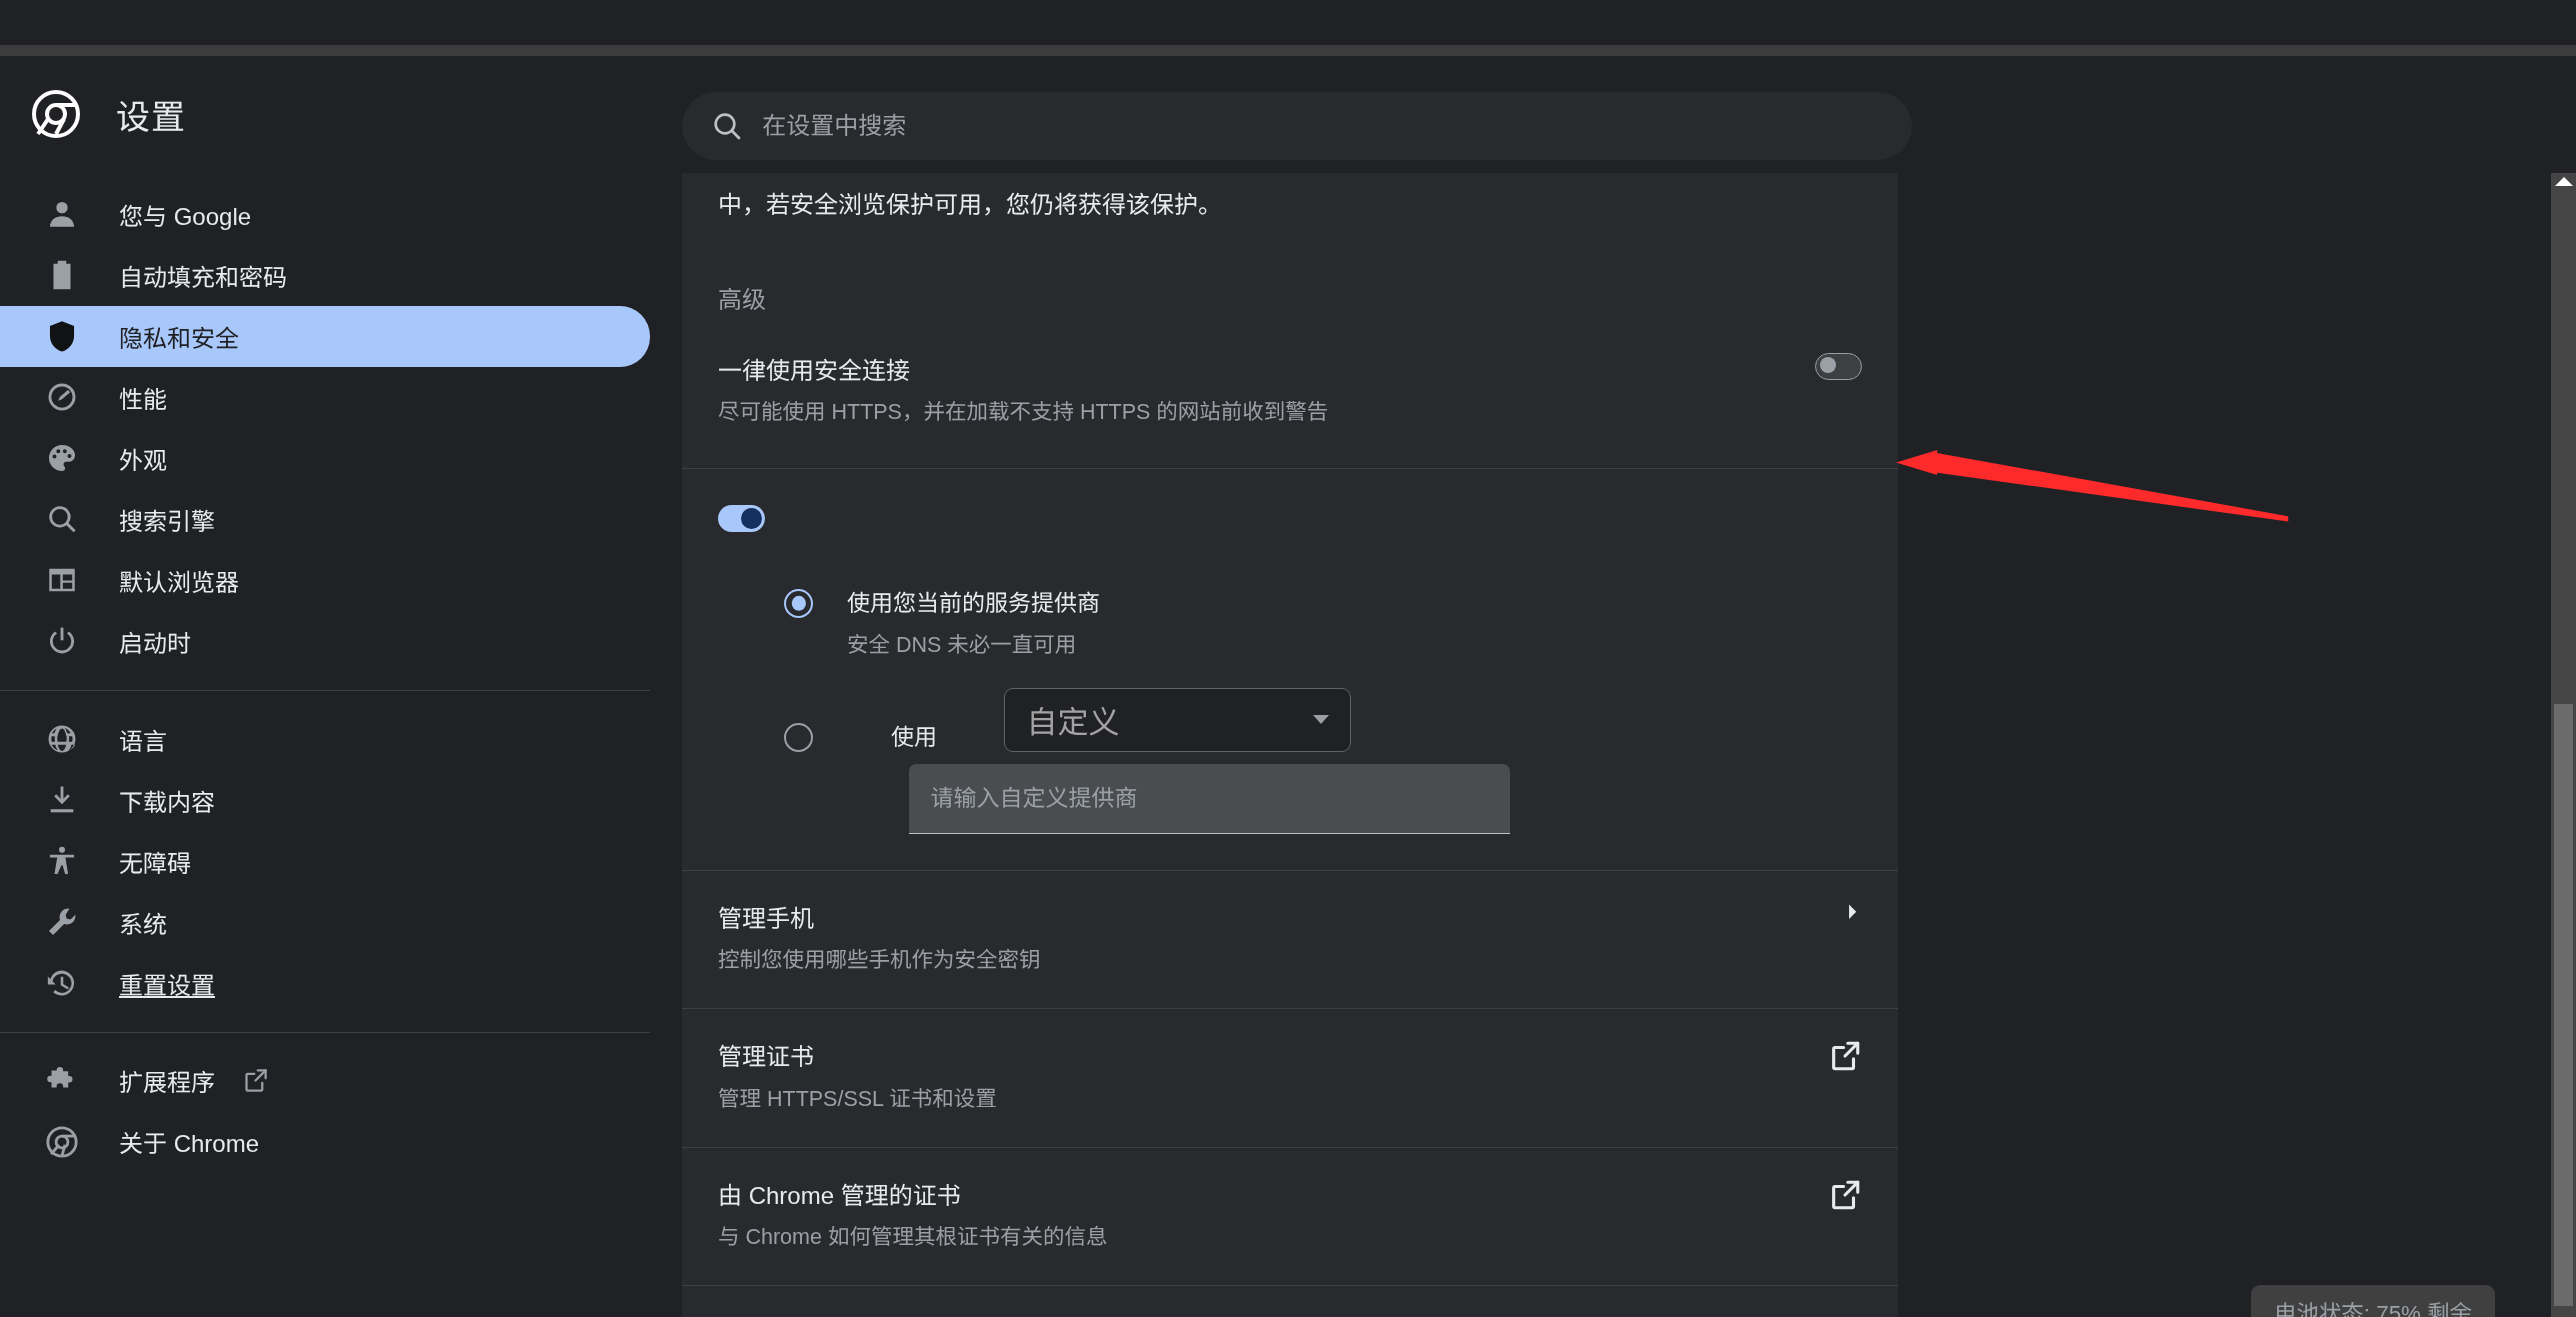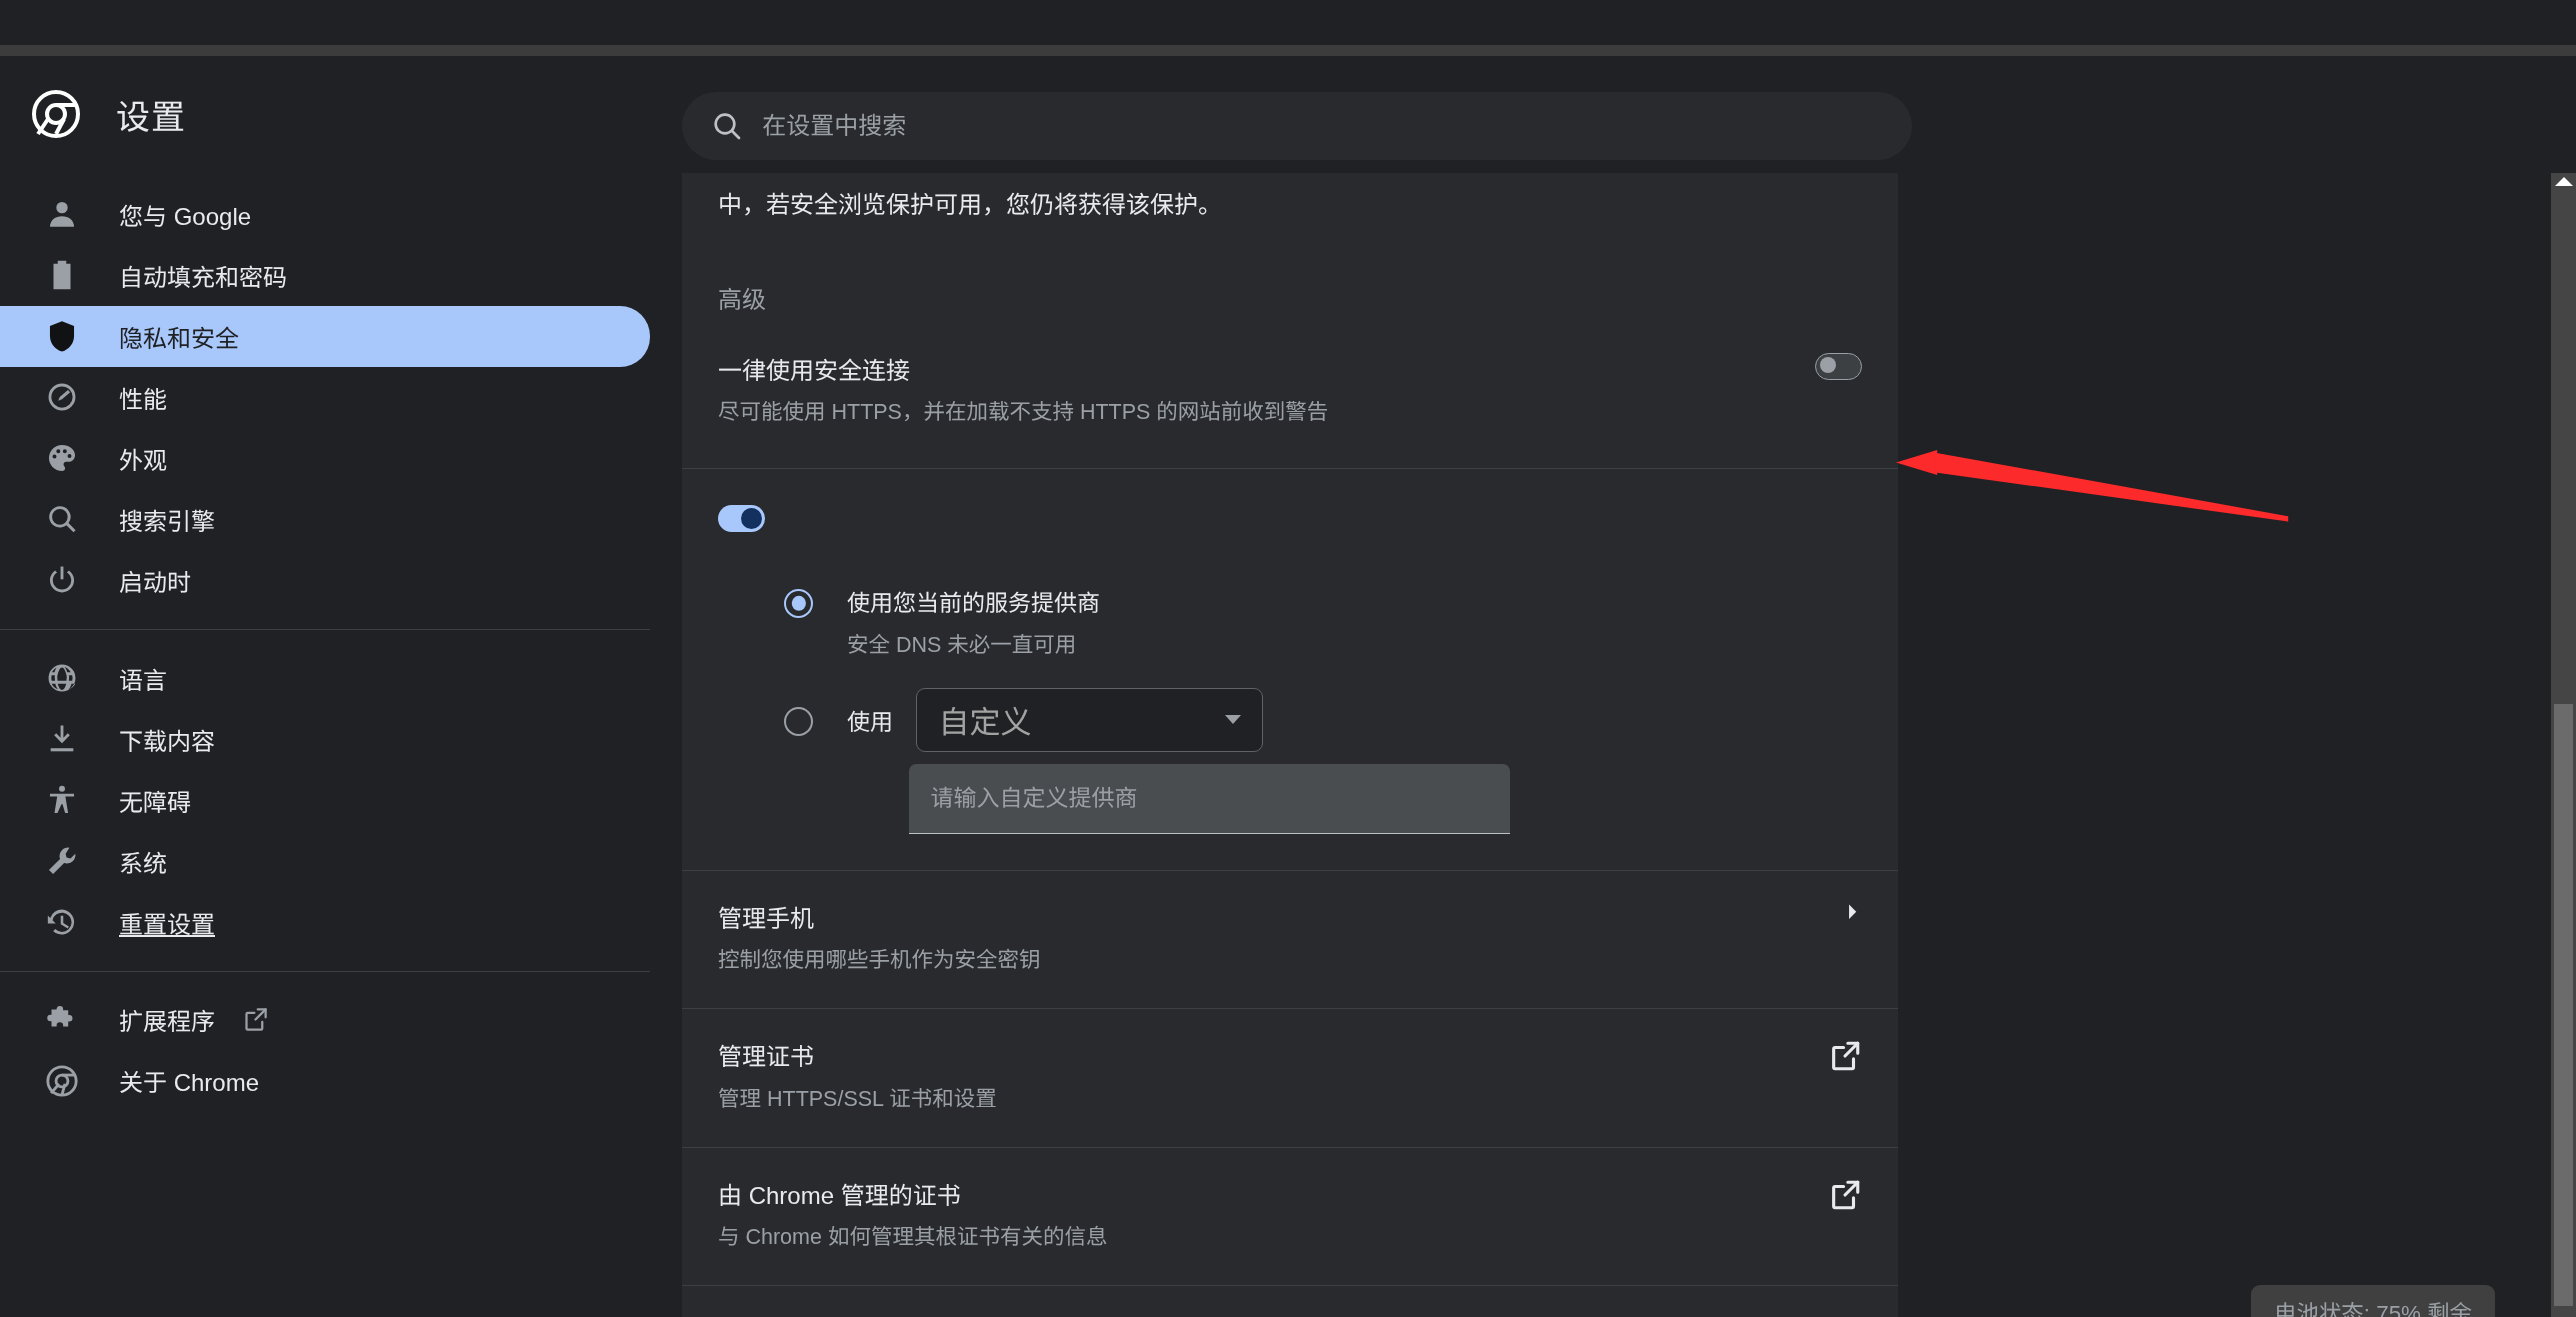"默认浏览器" div.nav-item { html: none -> <div> <span> <svg> <path></path> </svg> </span> <span>默认浏览器</span> </div> }
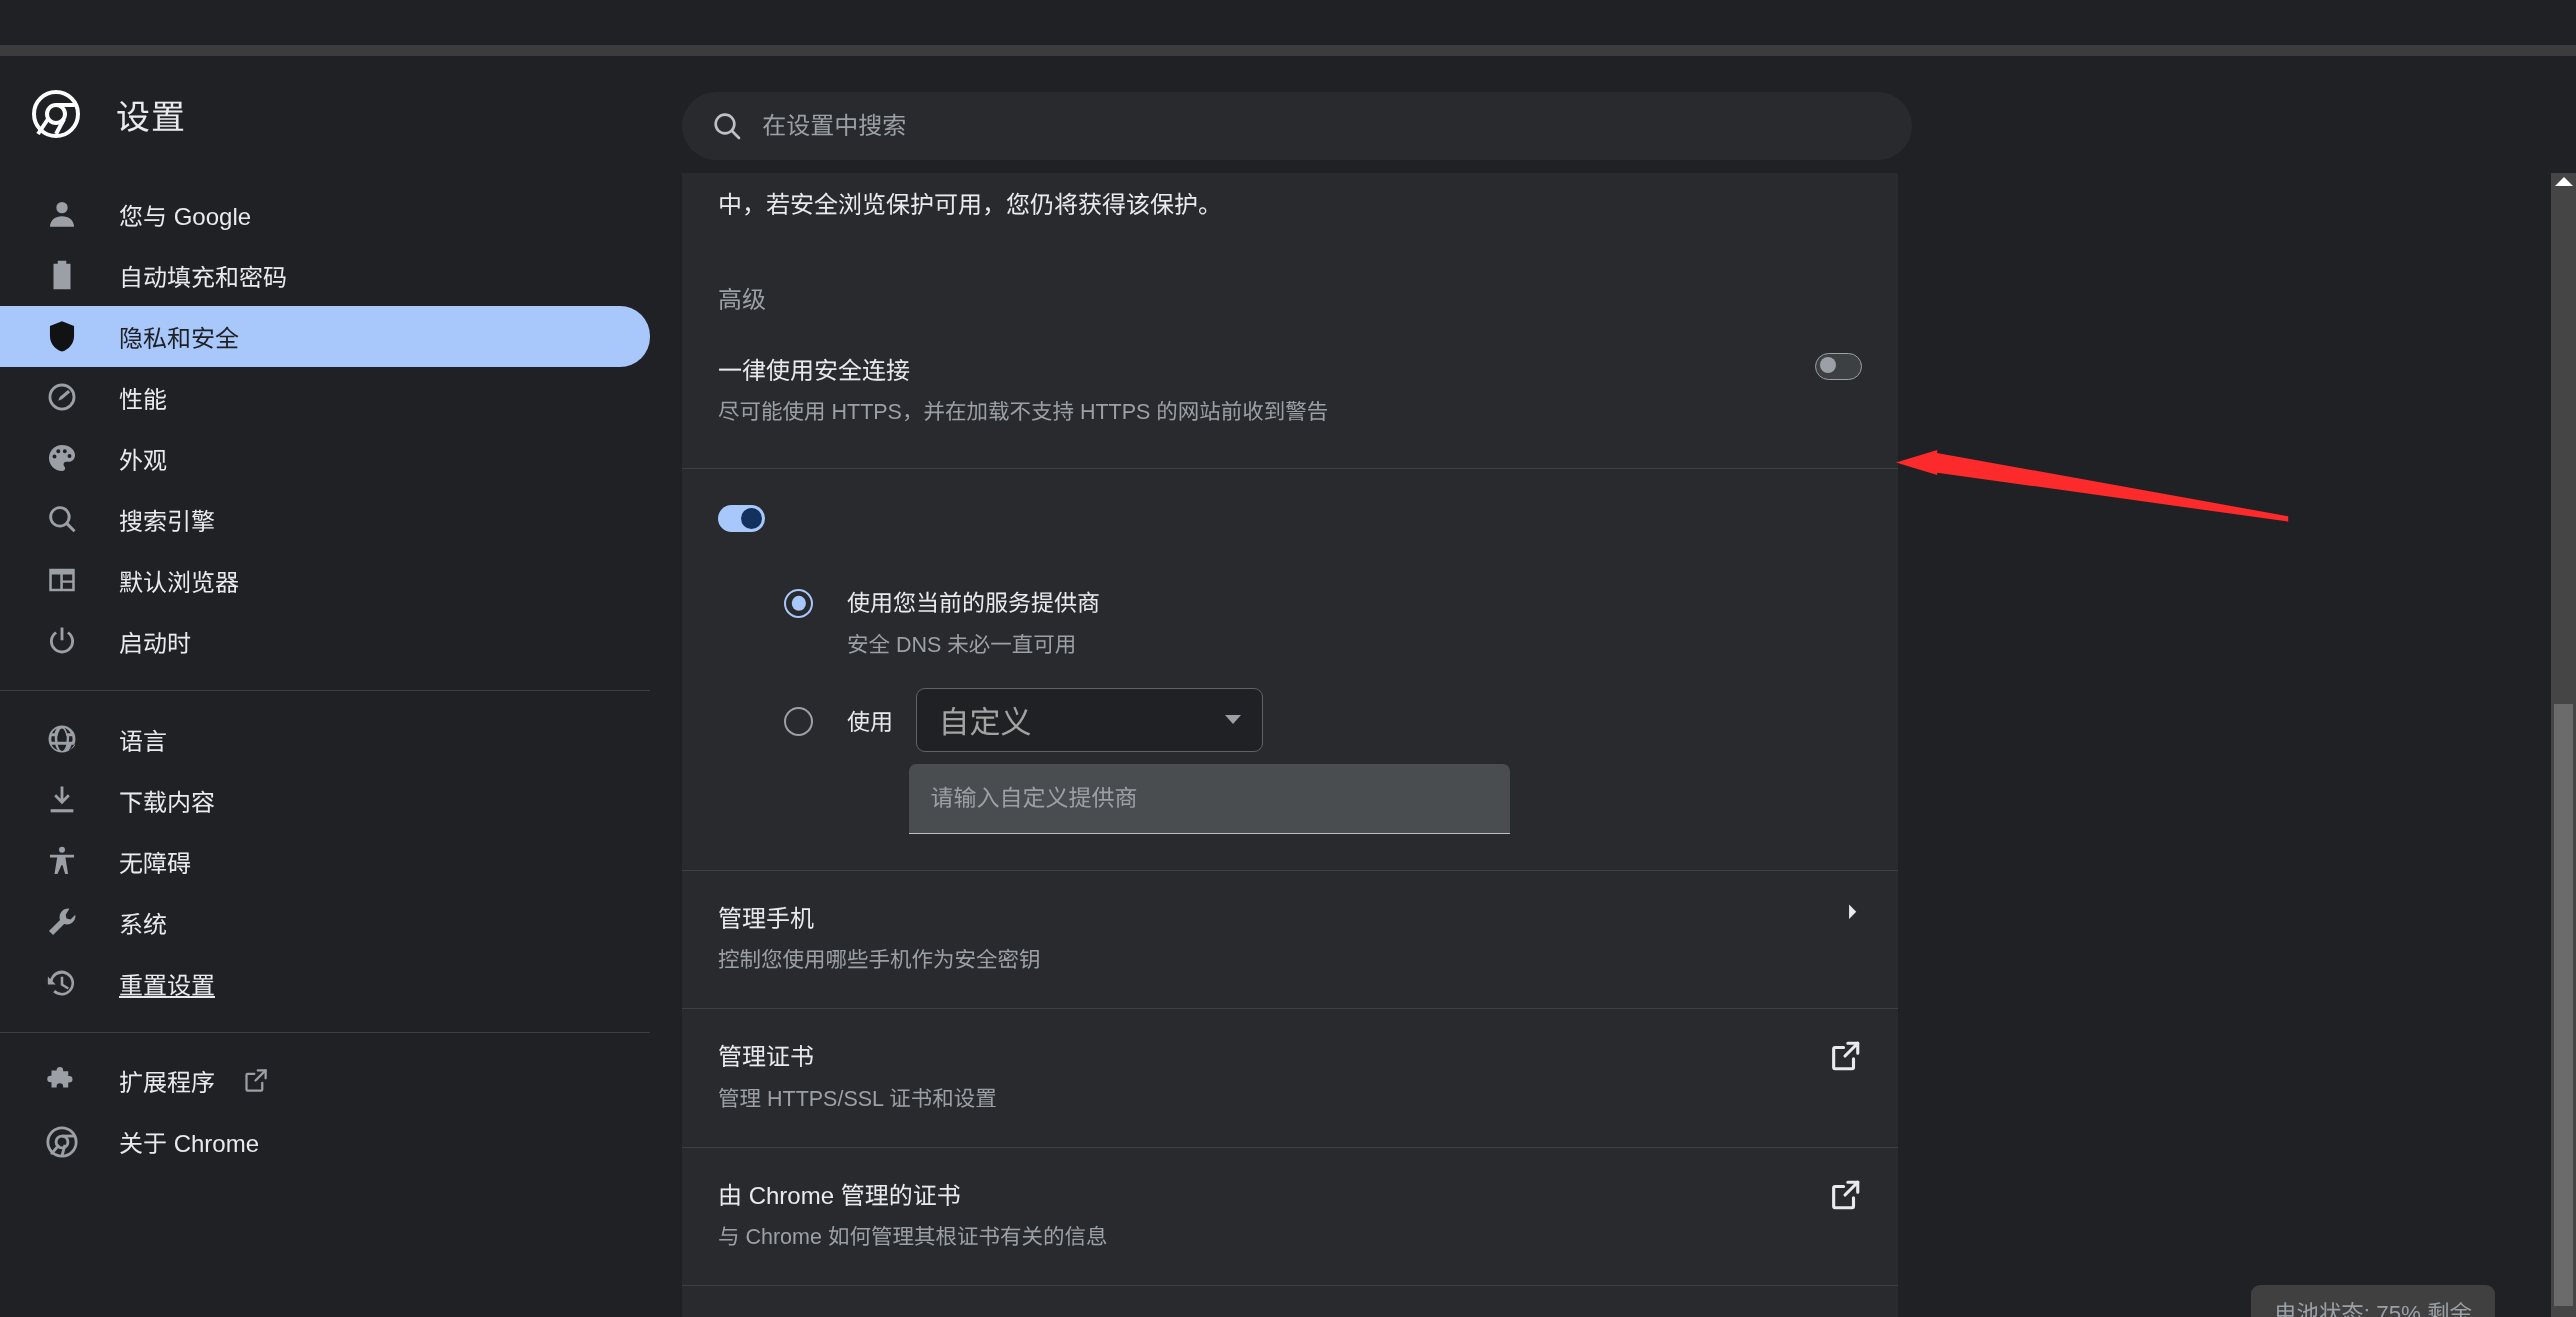"使用" .use-row { align-items: center -> flex-end; gap: none -> 44px }
